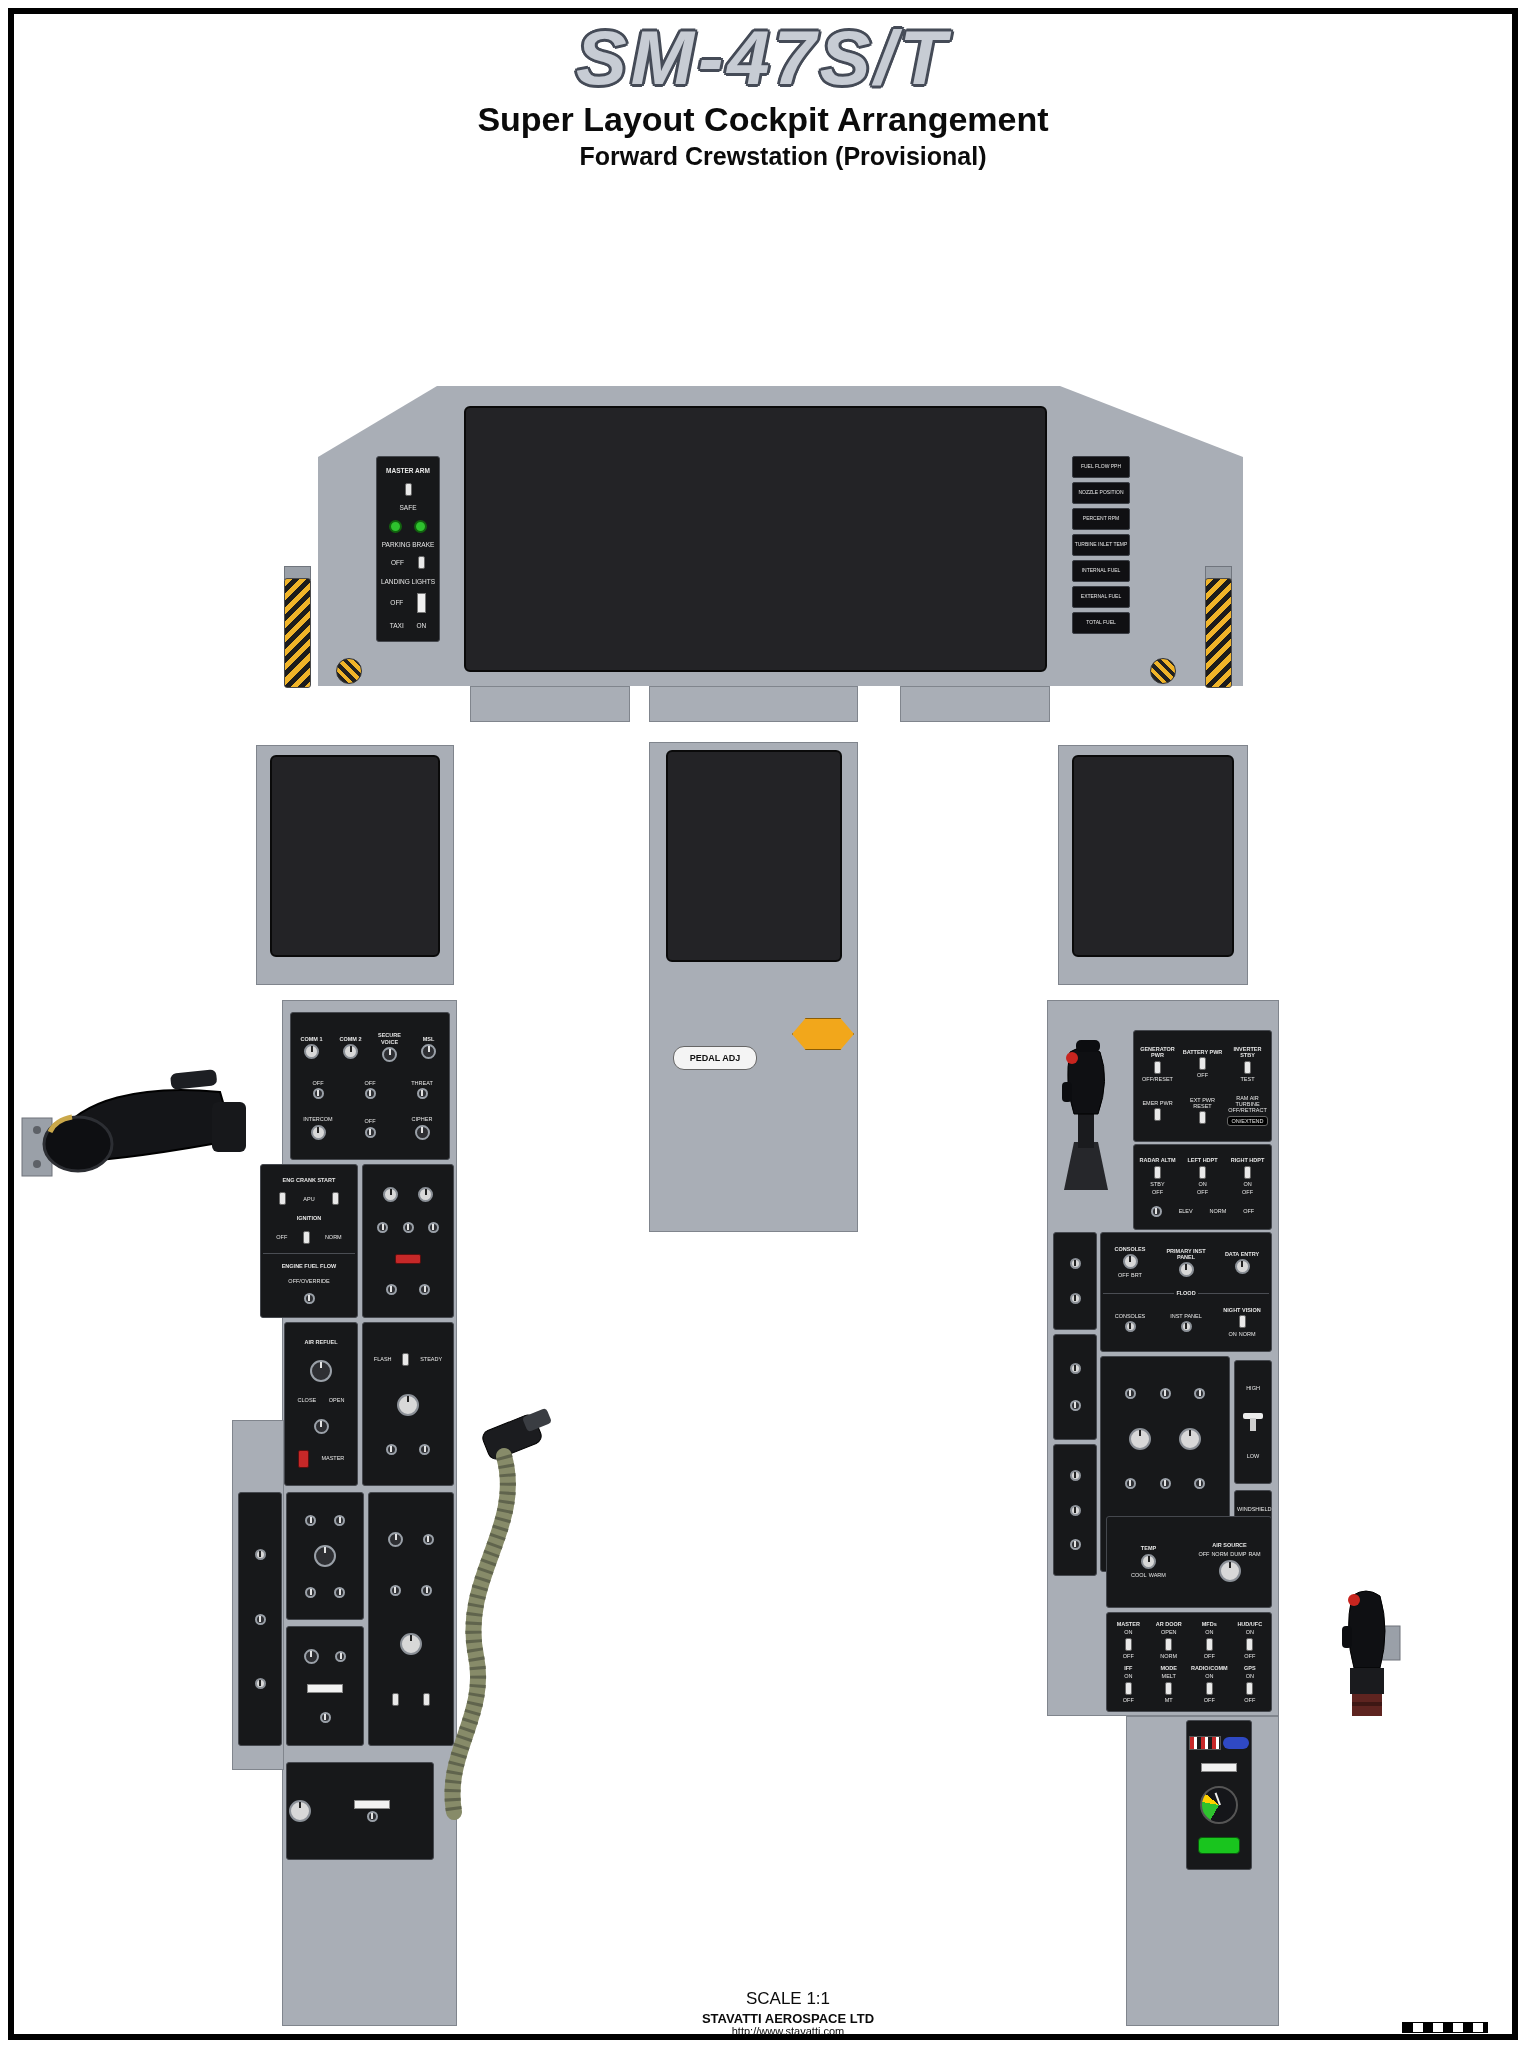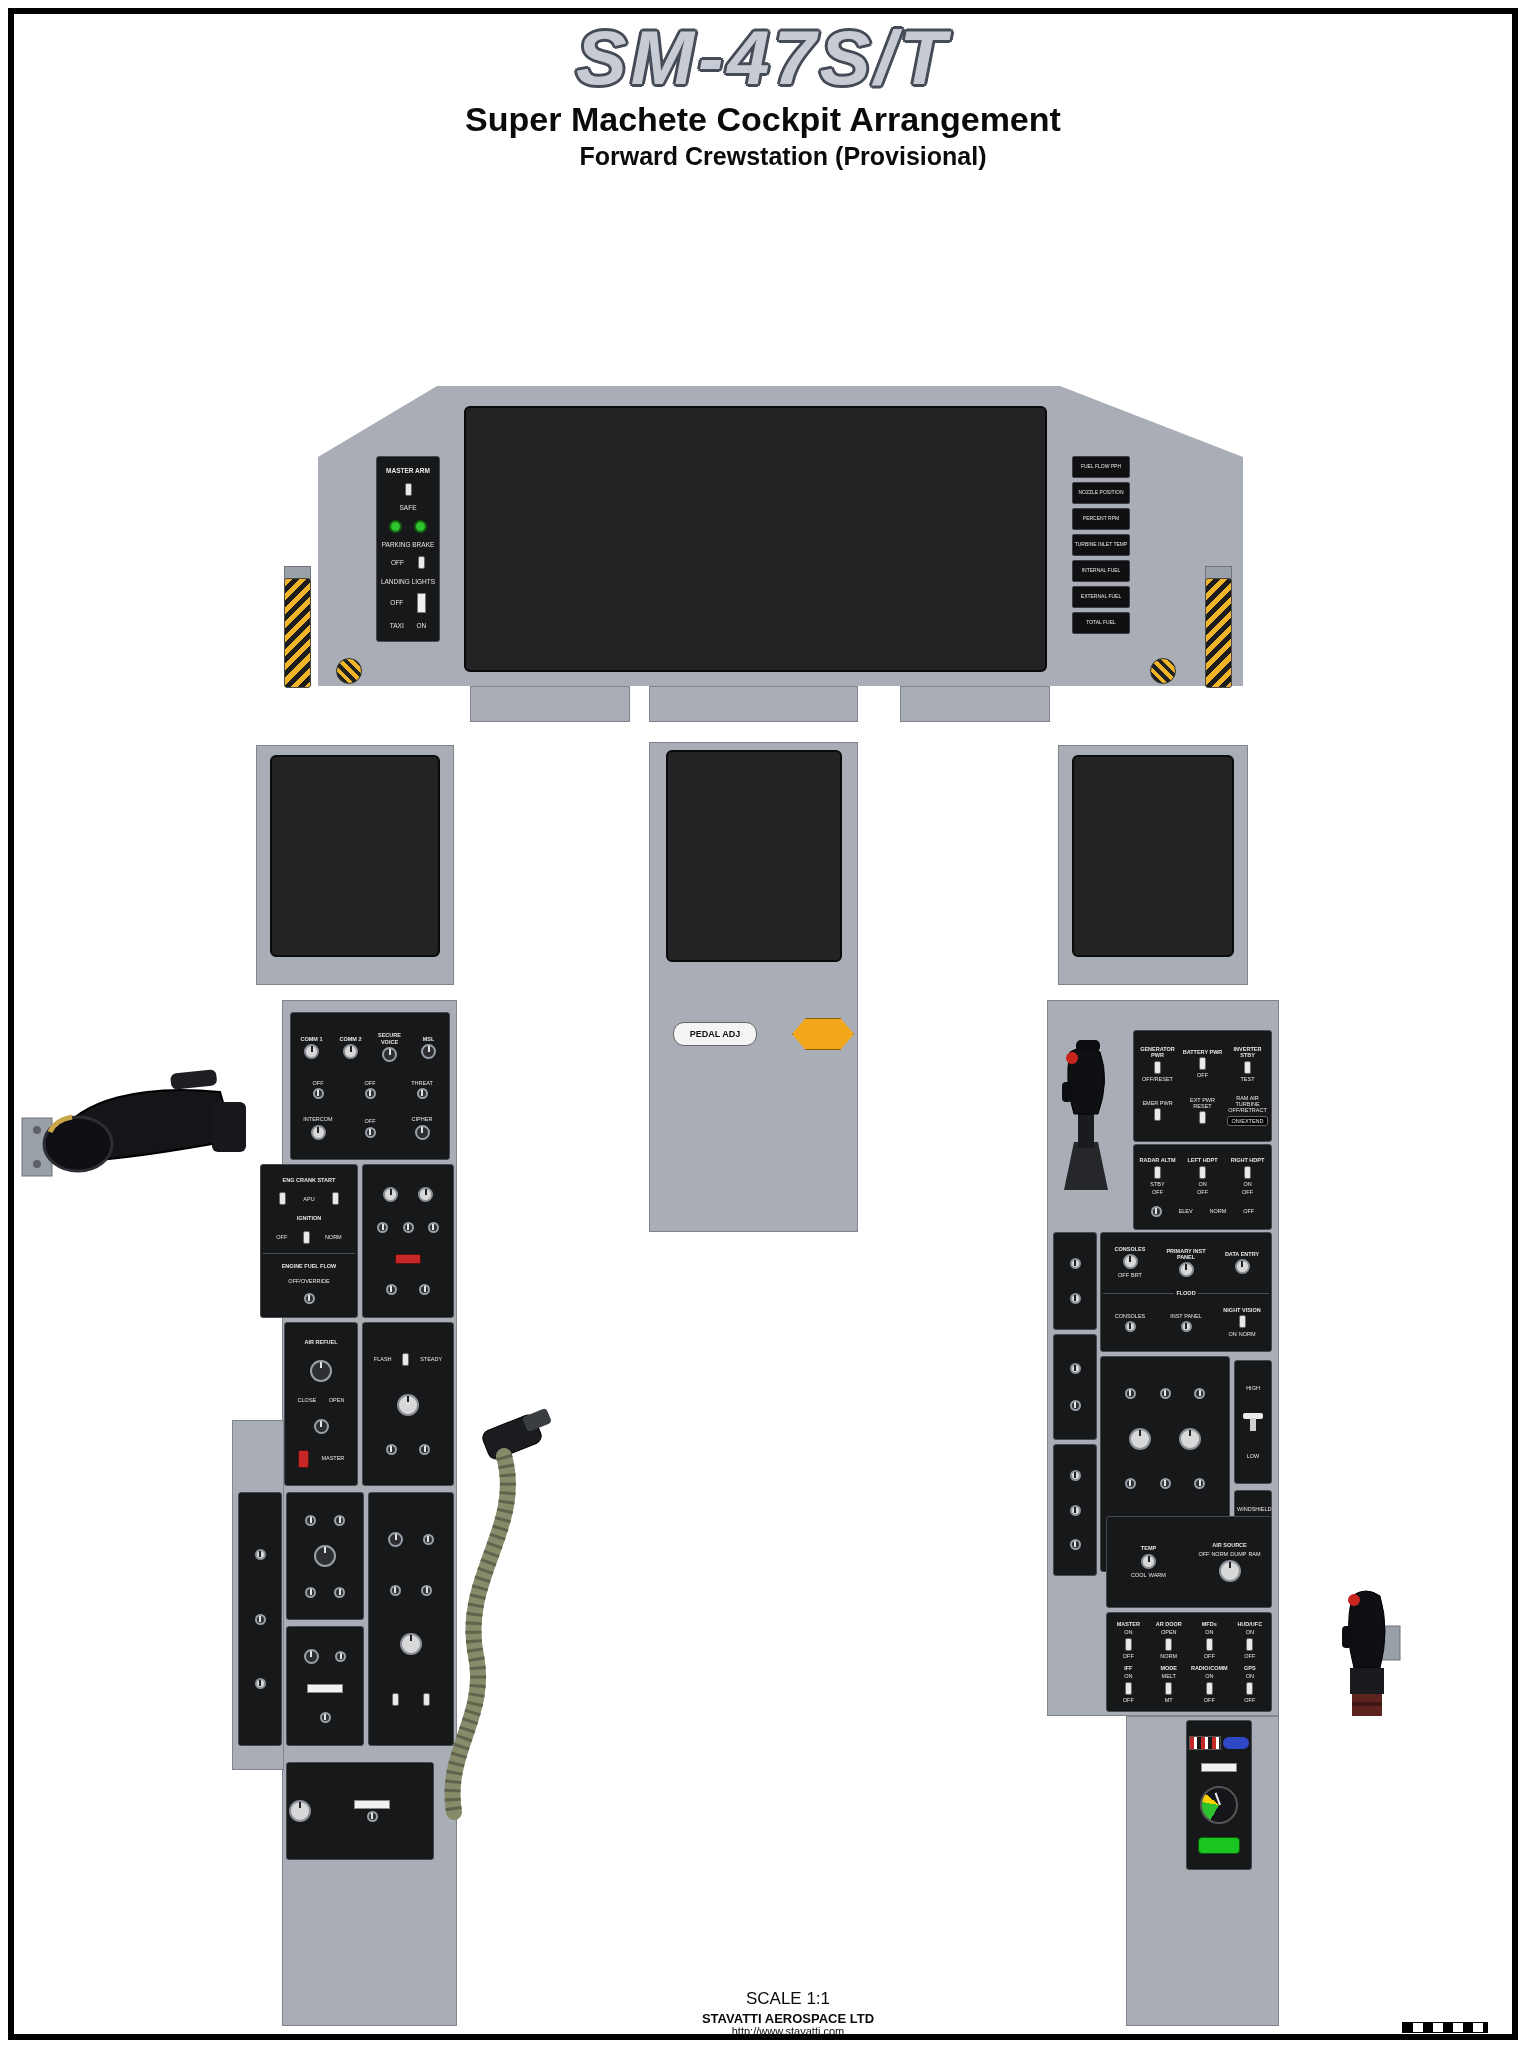"Super Machete Cockpit Arrangement" div.title { text: Machete -> Layout }
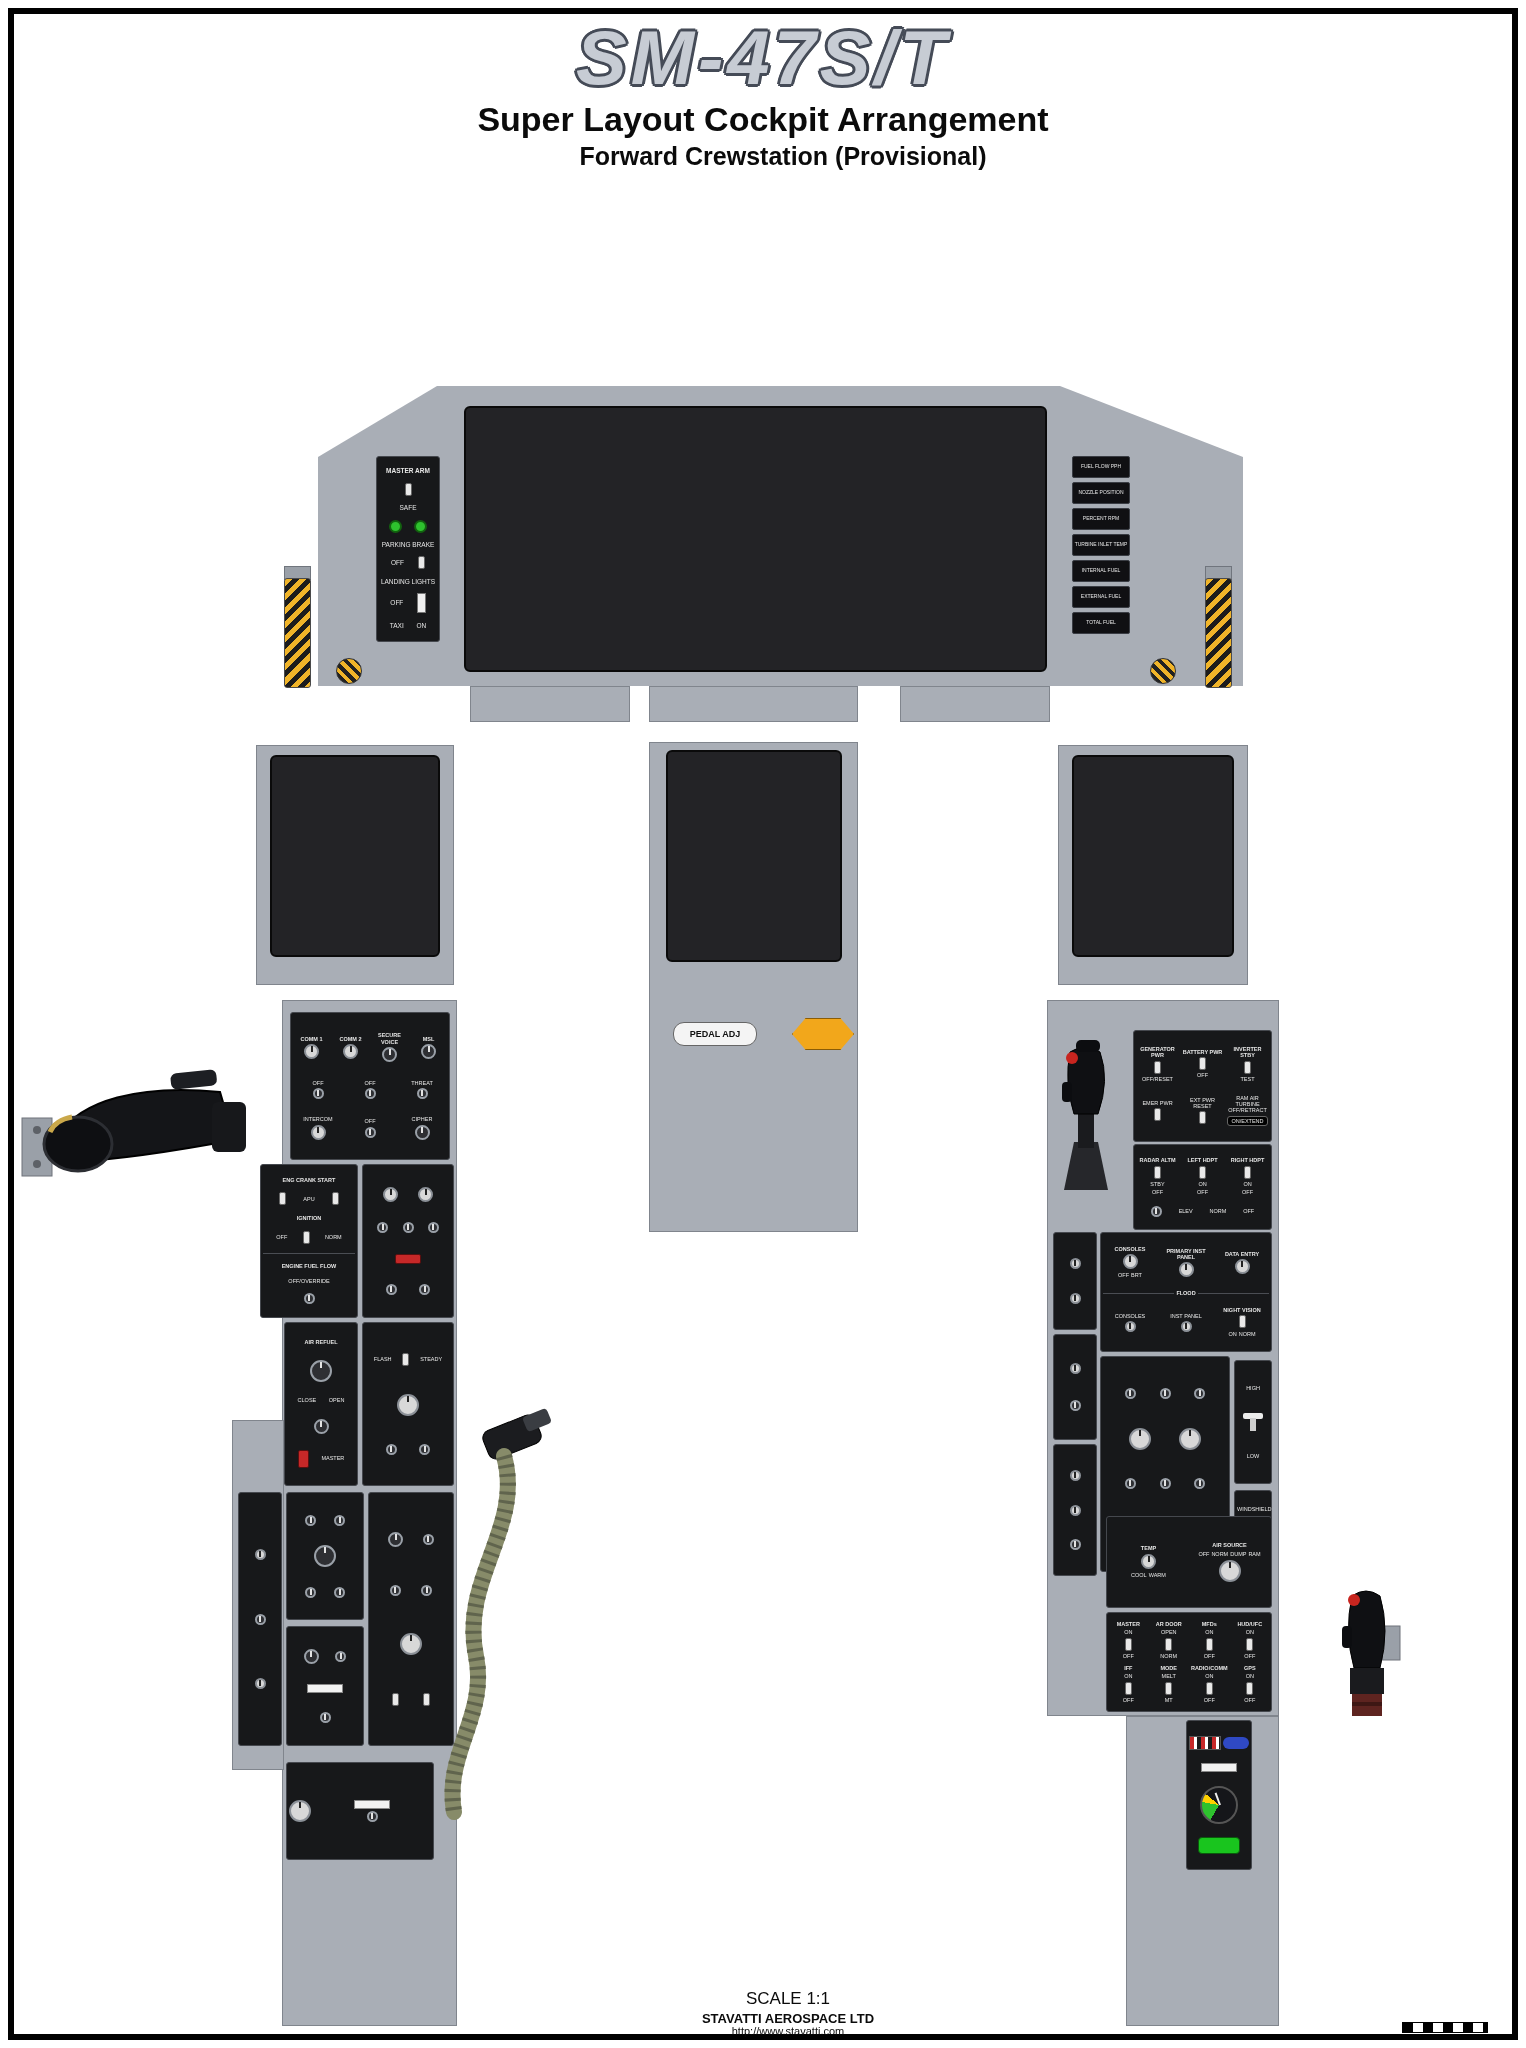"PEDAL ADJ" .pedal { margin-top: none -> 24px }
